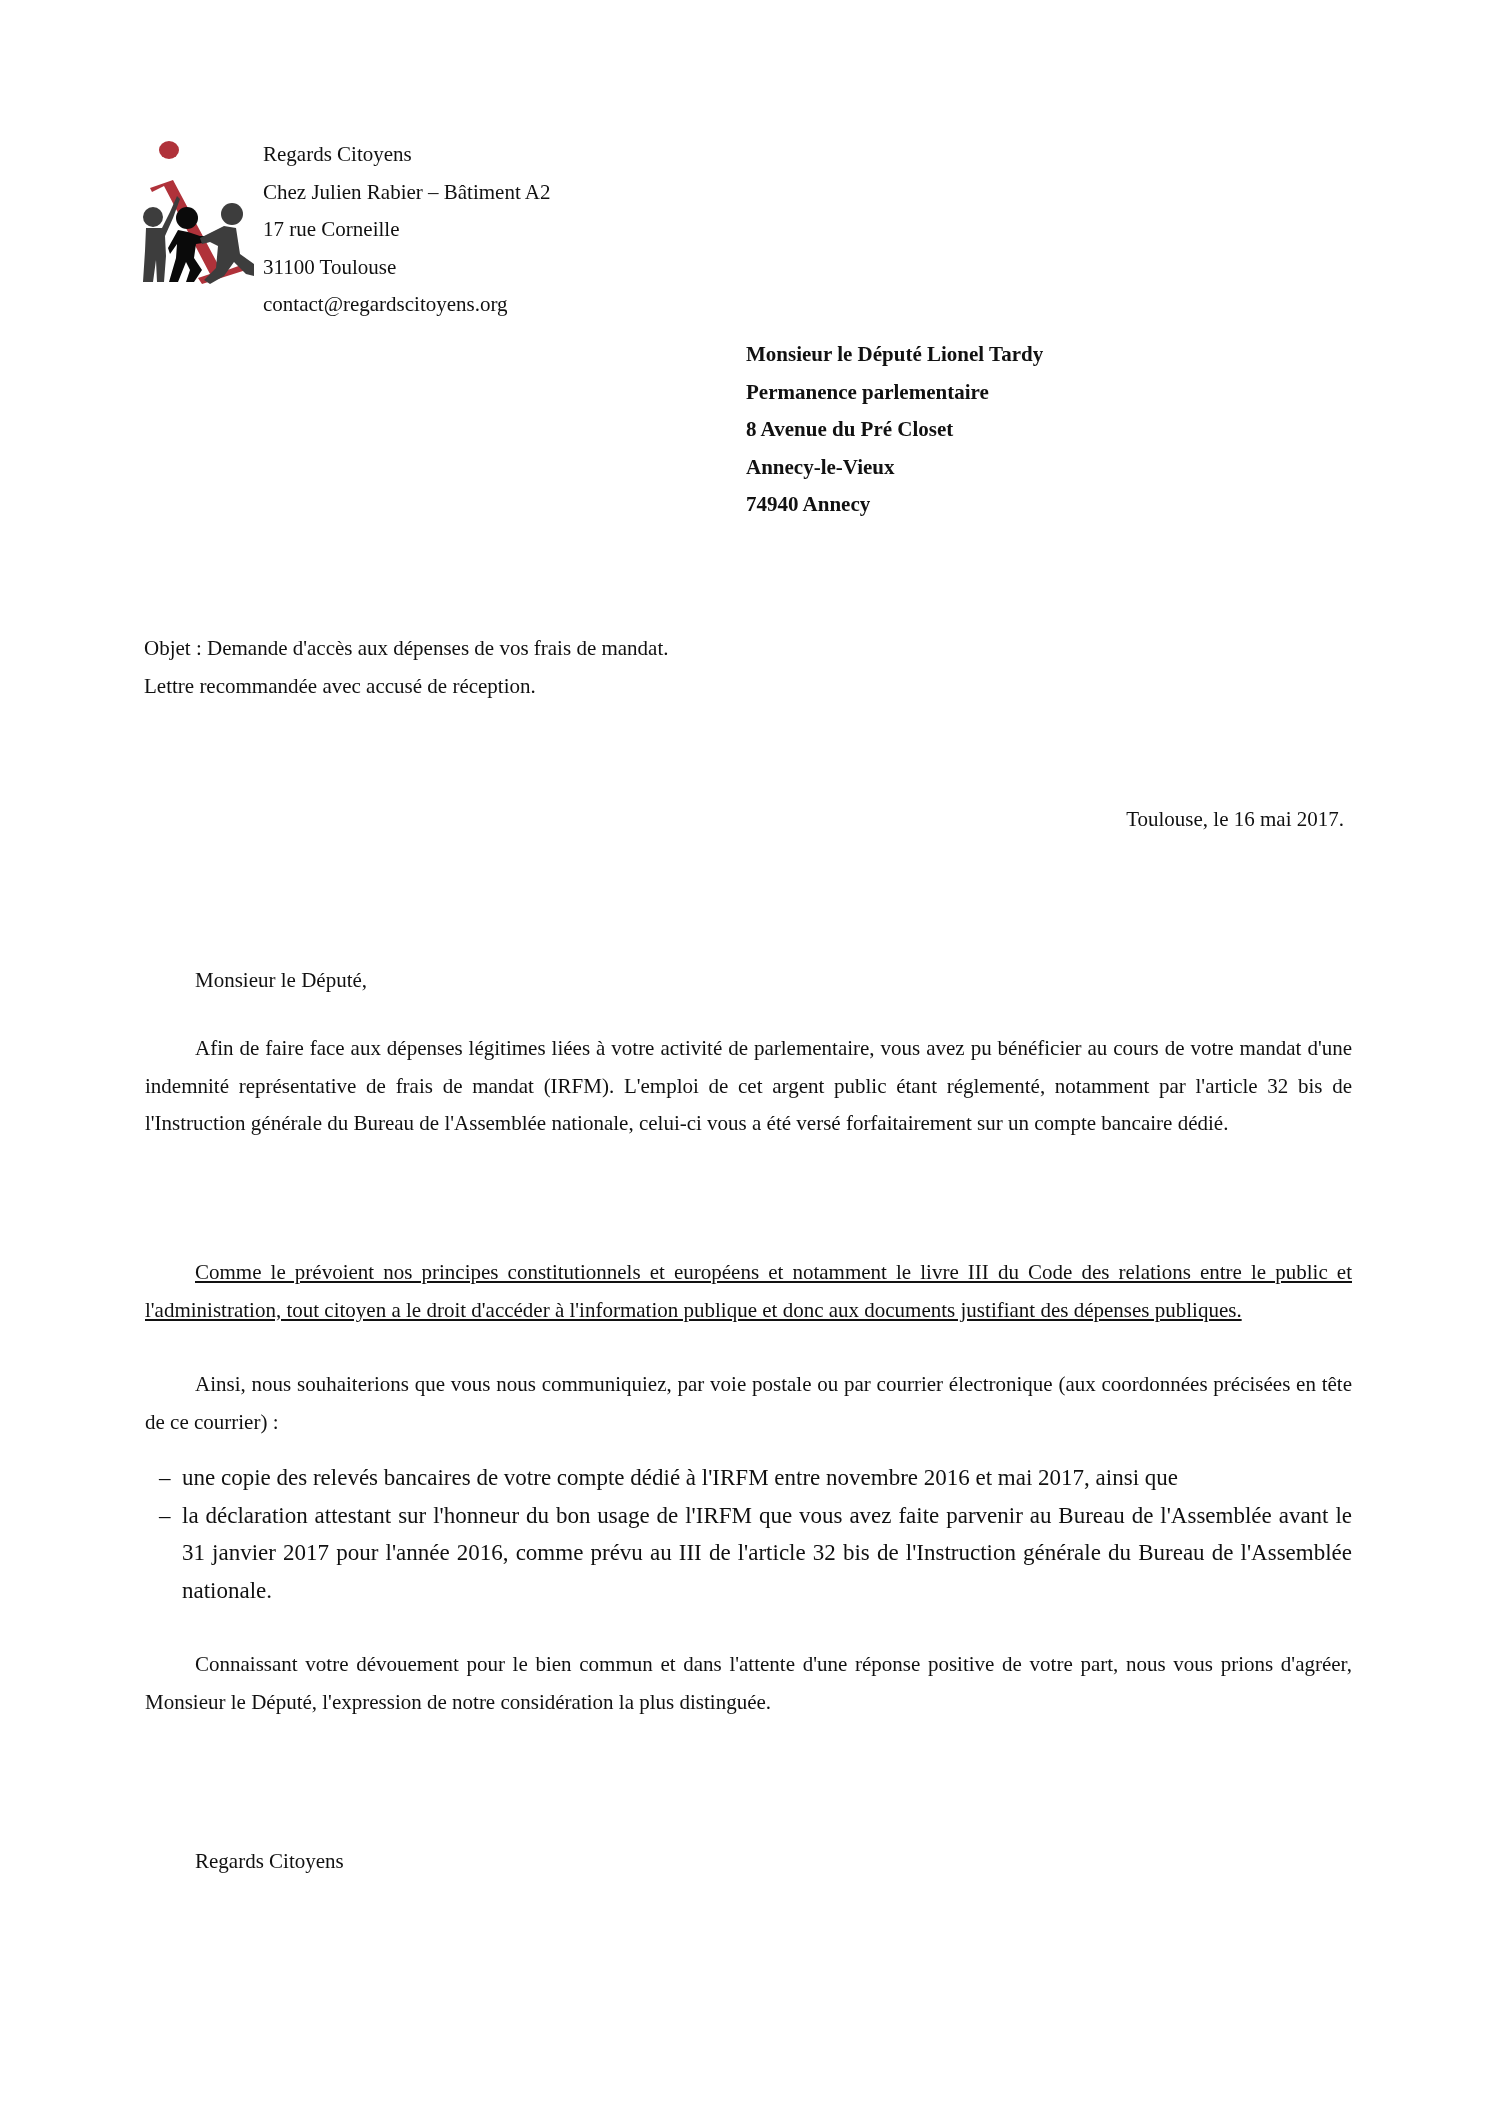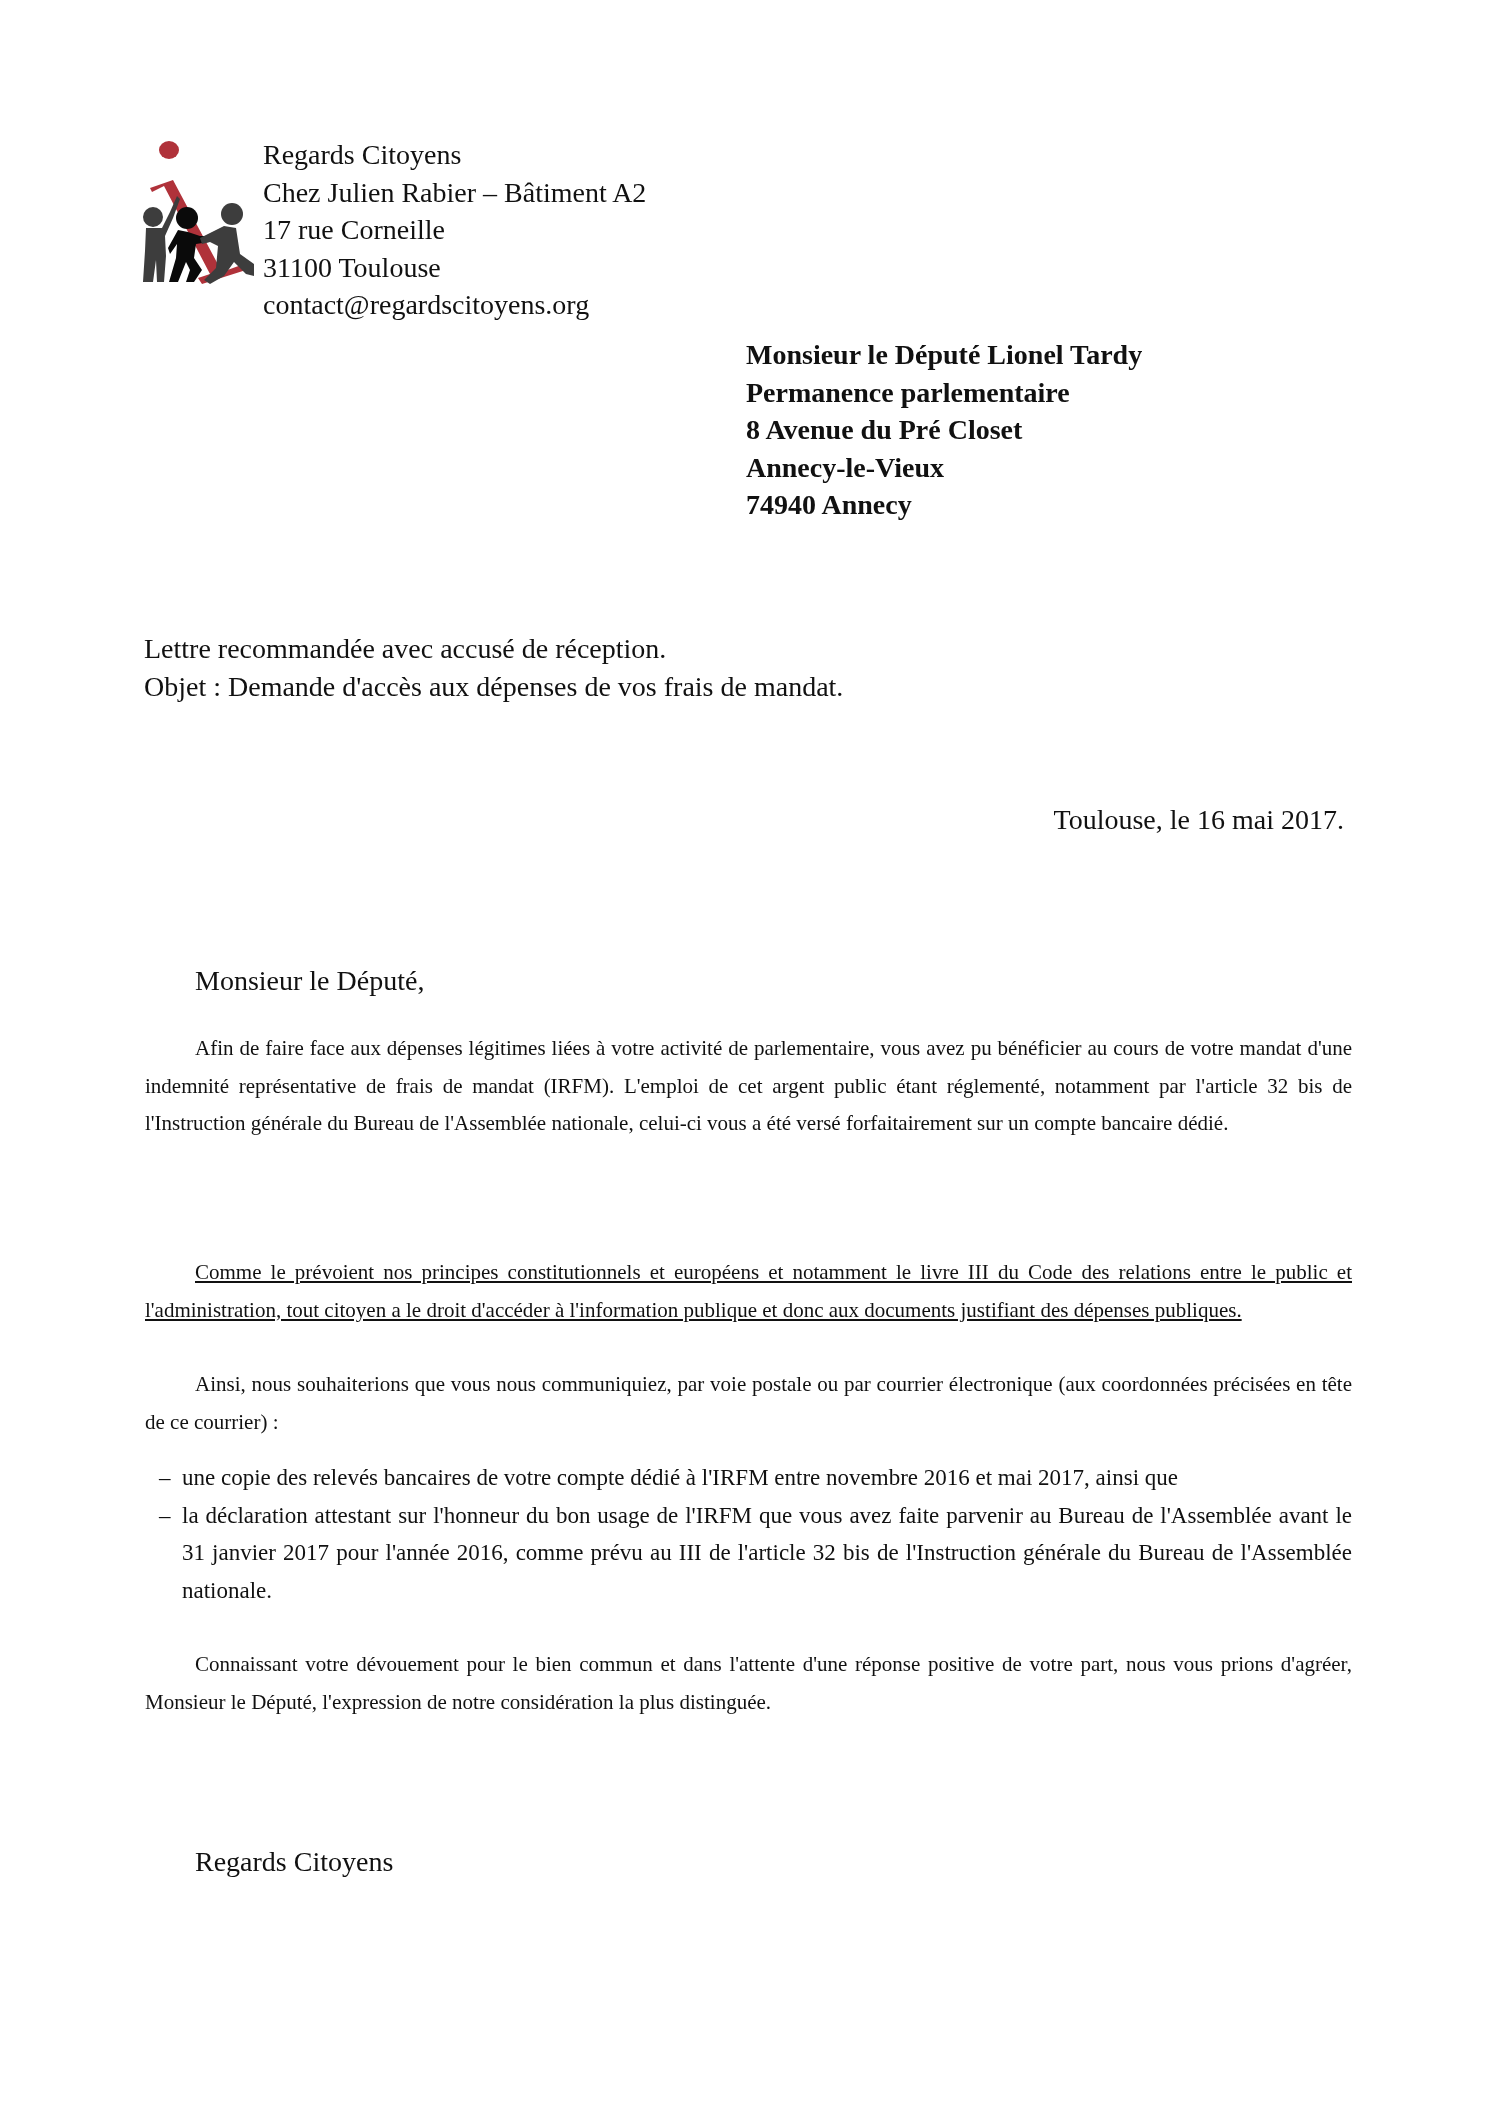"Regards Citoyens" .line { font-size: 28px -> 21px }
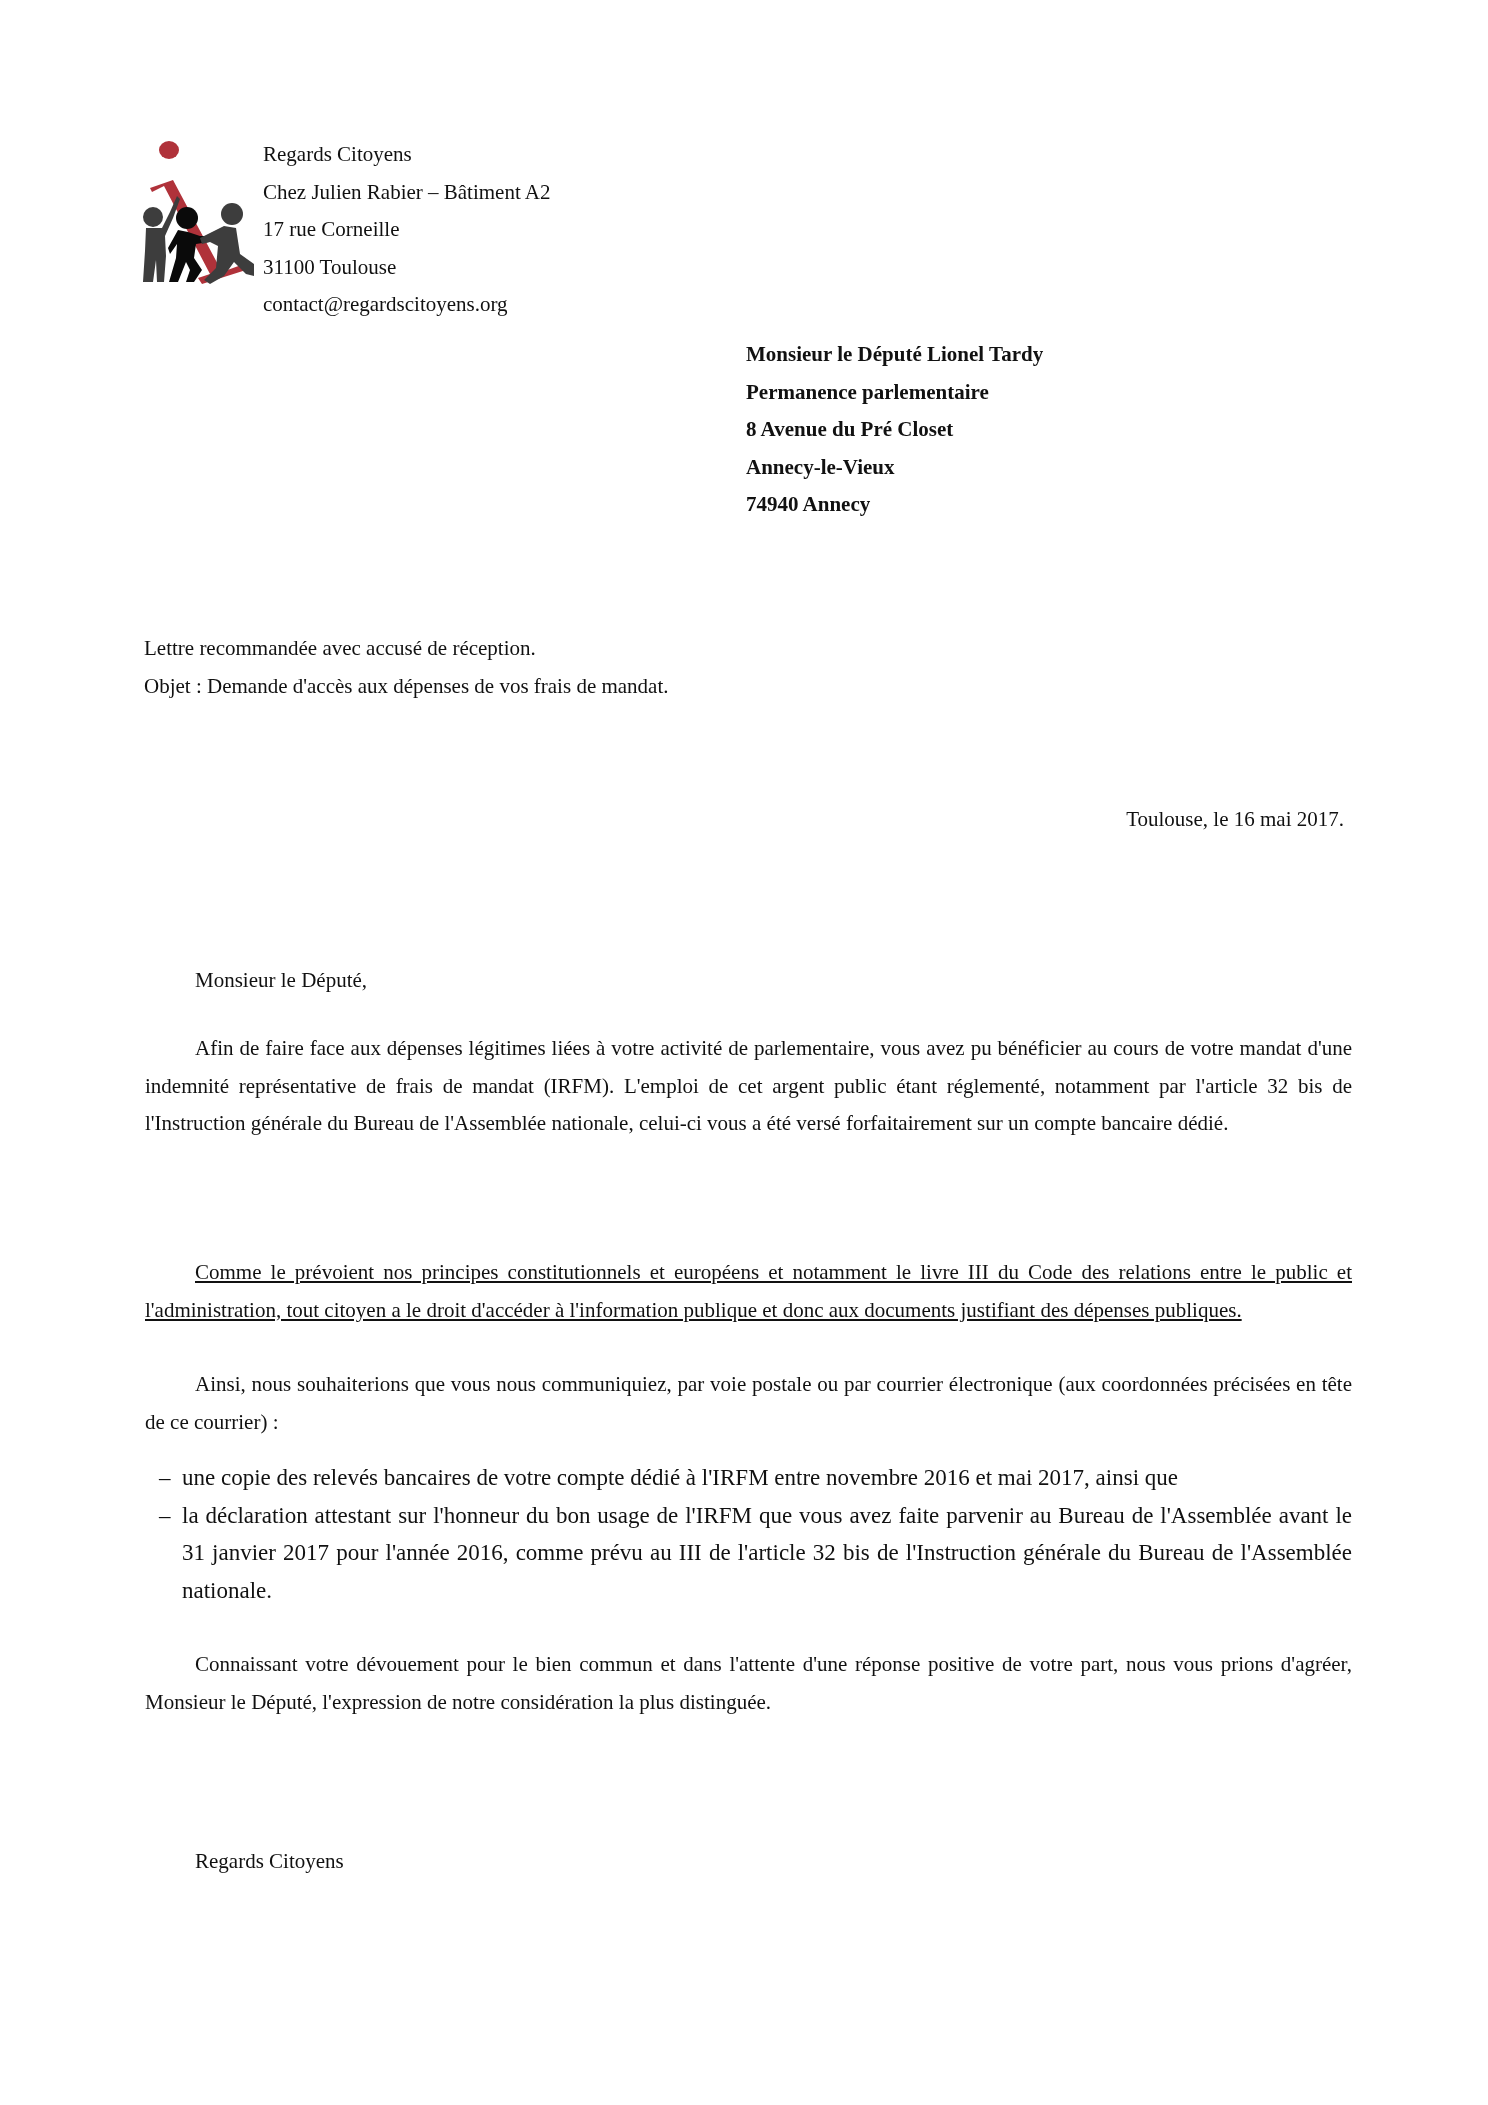"Lettre recommandée avec accusé de" div.line { order: before "Objet : Demande d'accès aux" -> after "Objet : Demande d'accès aux" }
